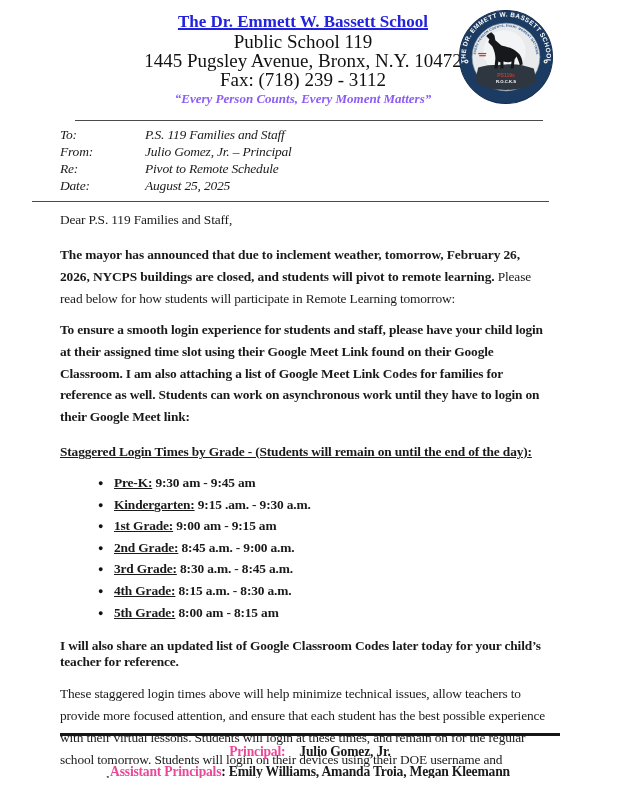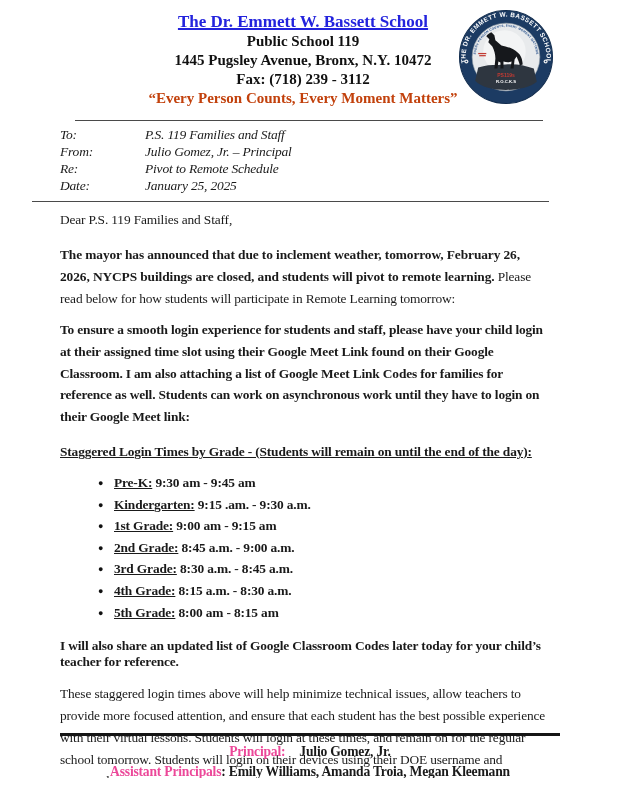"Public School 119" .lh-line { font-size: 15px -> 19px; font-weight: bold -> normal }
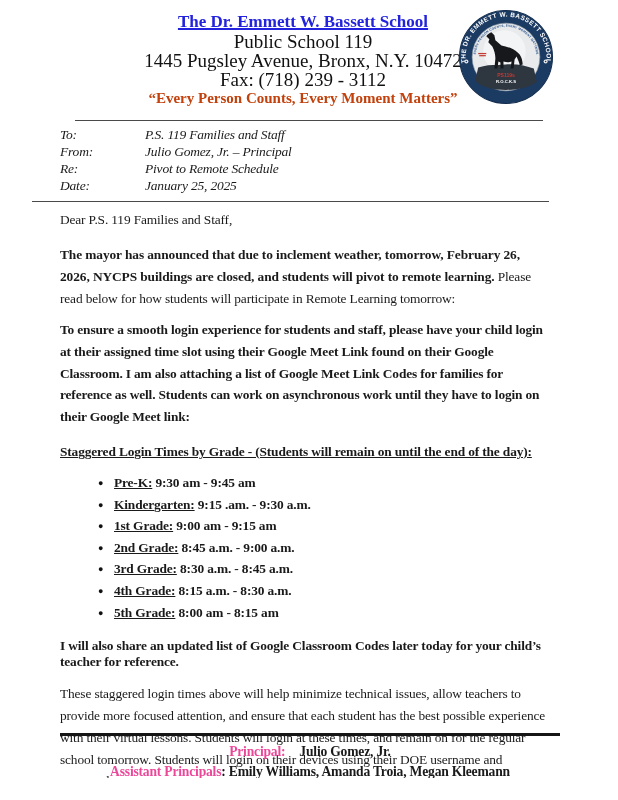"“Every Person Counts, Every Moment" .tagline { color: #c2410c -> #8b5cf6; font-size: 15px -> 13px; font-style: none -> italic }
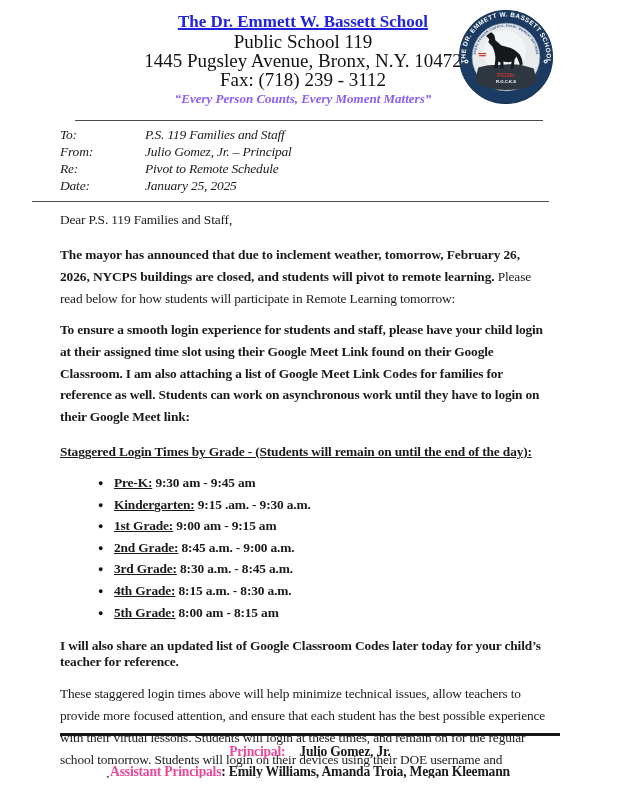"January 25, 2025" span.memo-value { text: January -> August }
